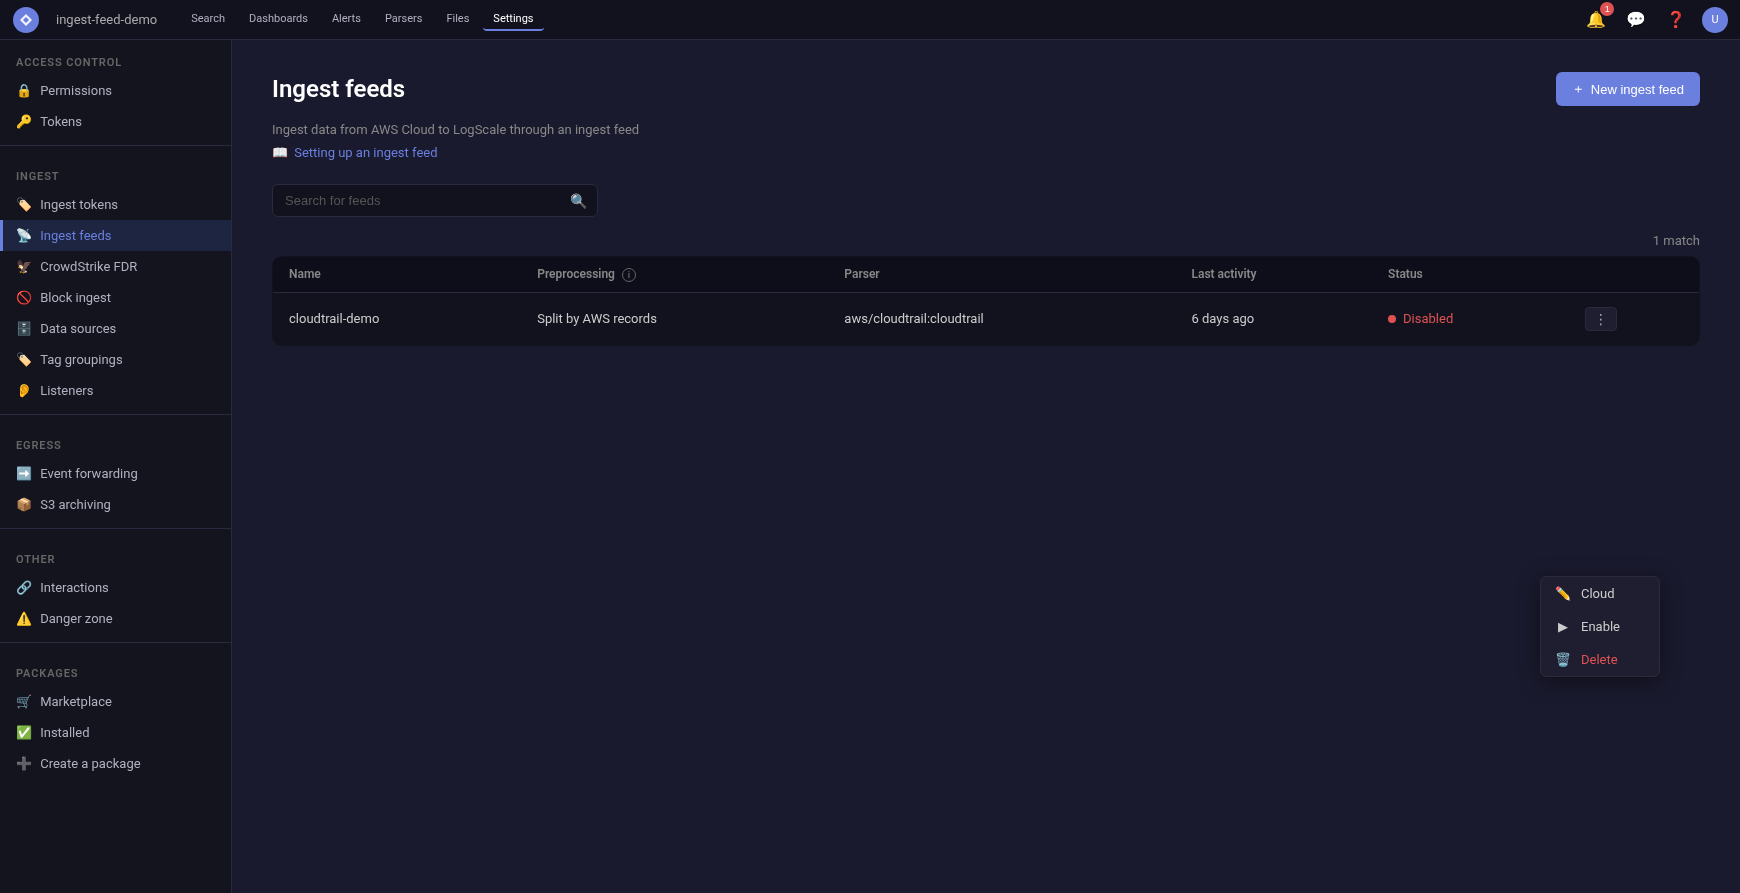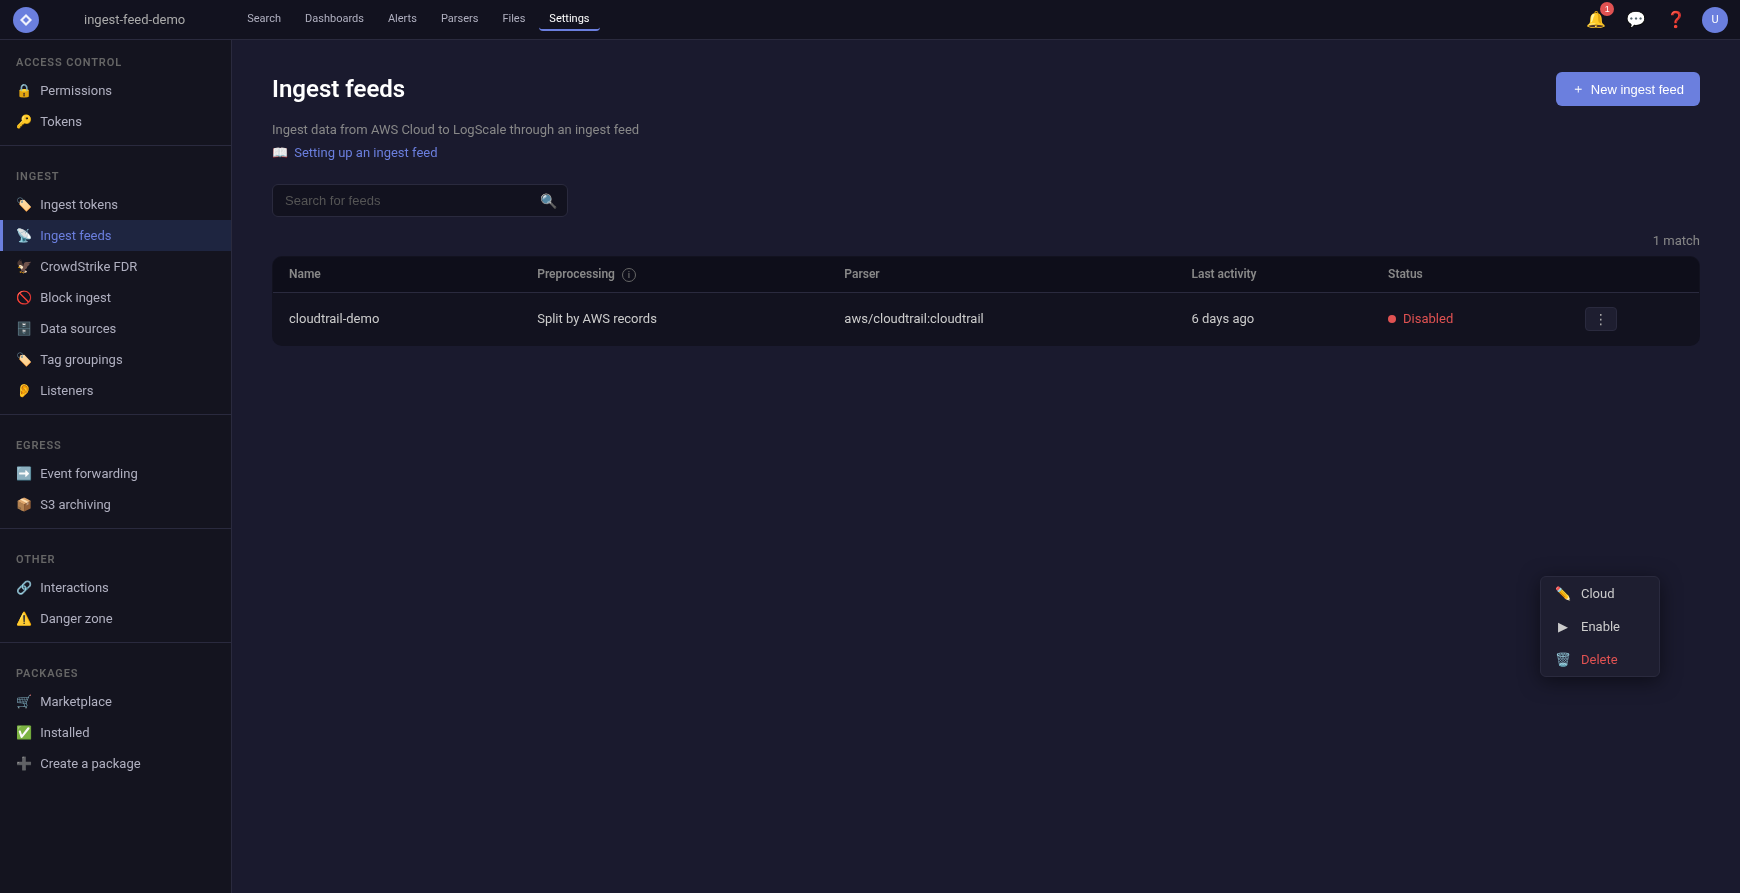"ingest-feed-demo" .topnav { gap: 28px -> none }
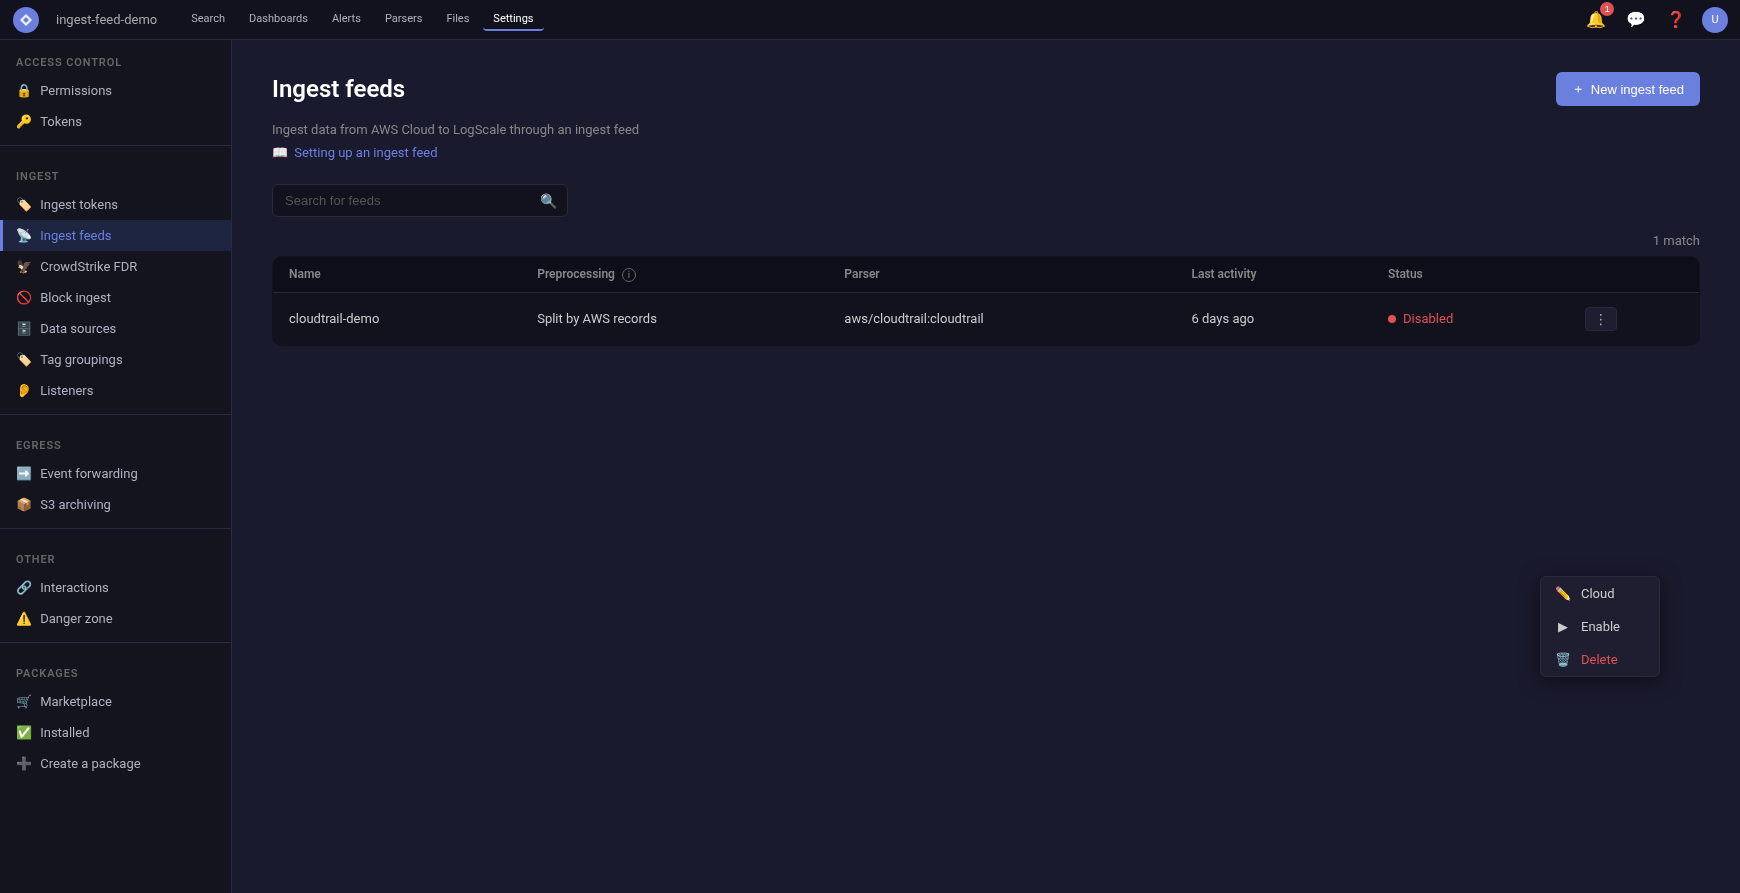"Search for feeds" .search-bar { width: 296px -> 326px }
